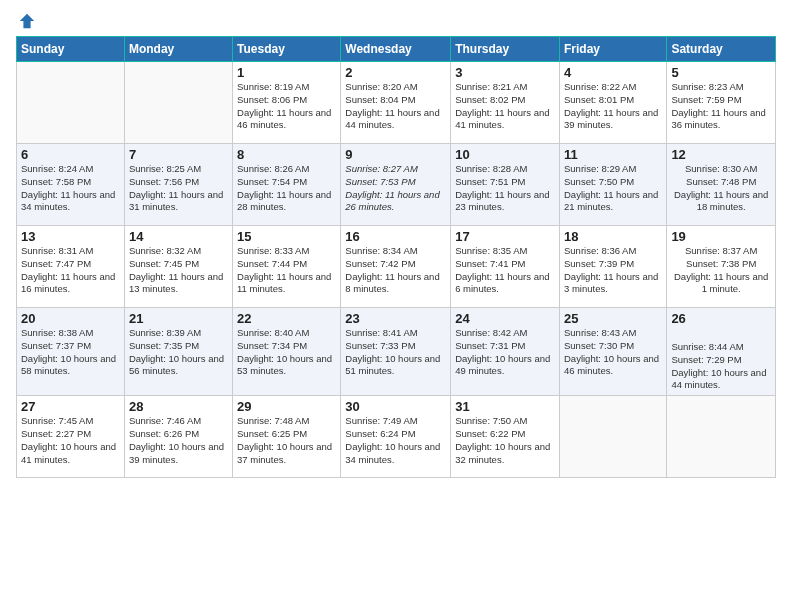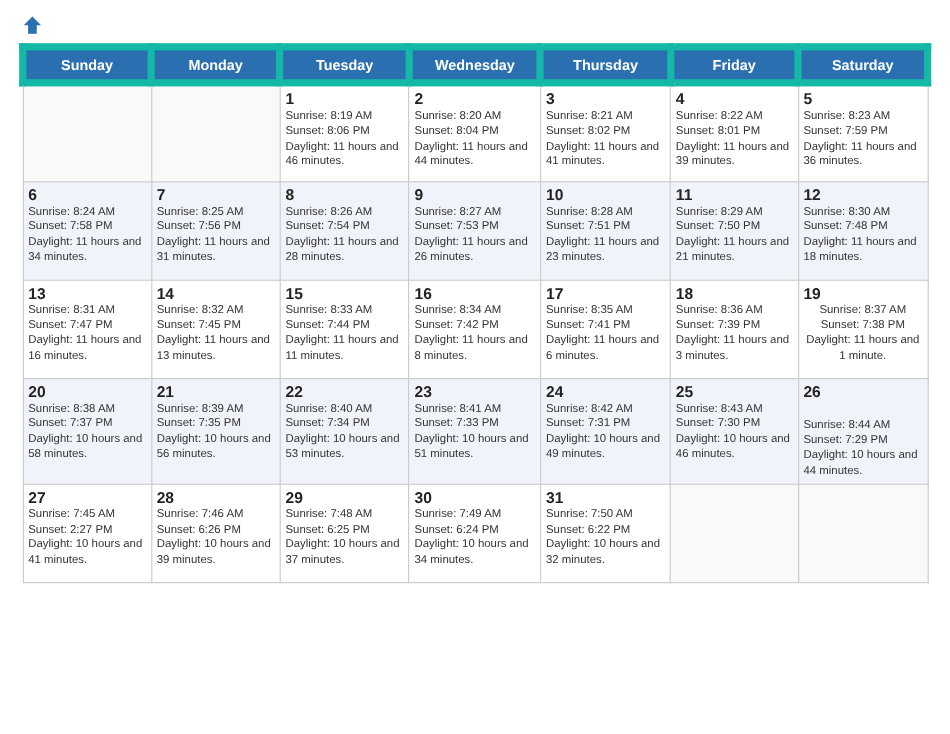"Sunday" .calendar th { border: 6px solid #14b8a6 -> 1px solid #14b8a6; text-align: center -> left }
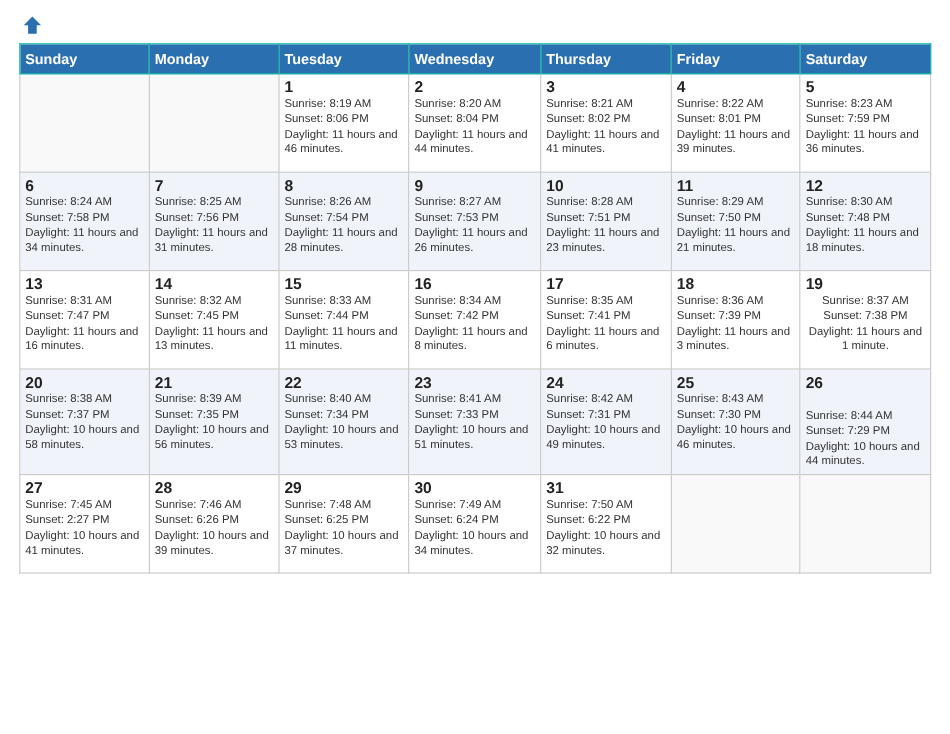"Sunrise: 8:27 AM" div.day-info { font-style: none -> italic }
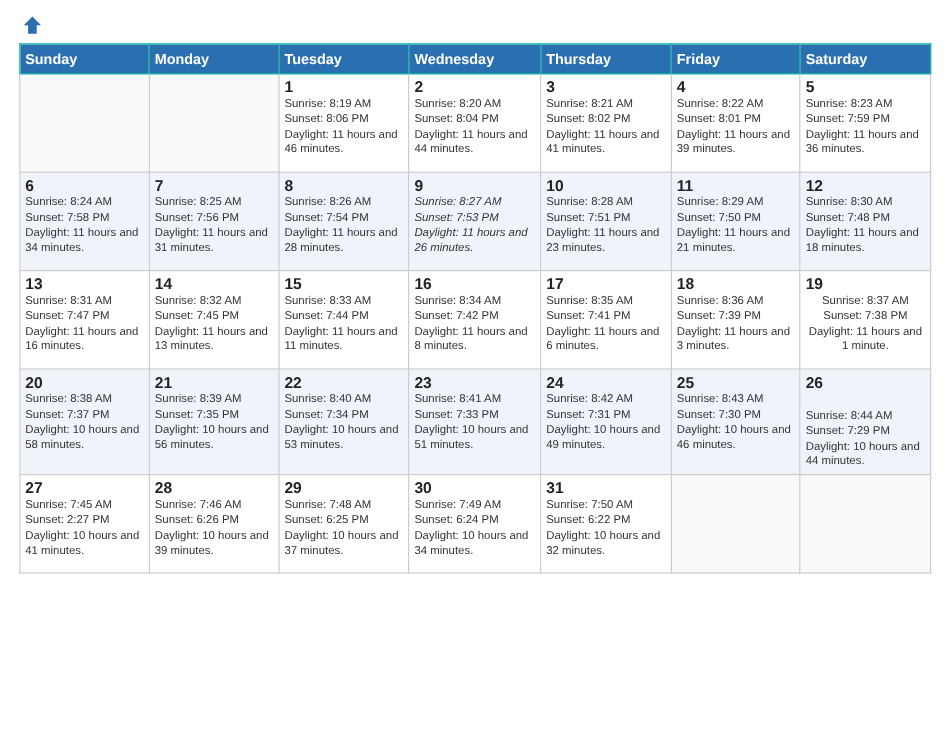"Sunrise: 8:30 AM" div.day-info { text-align: none -> center }
